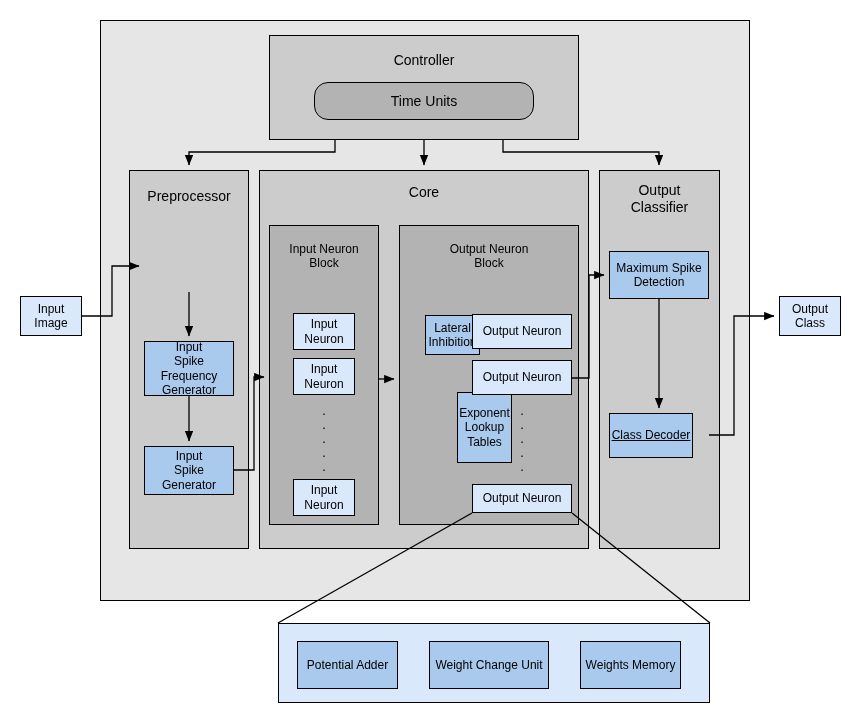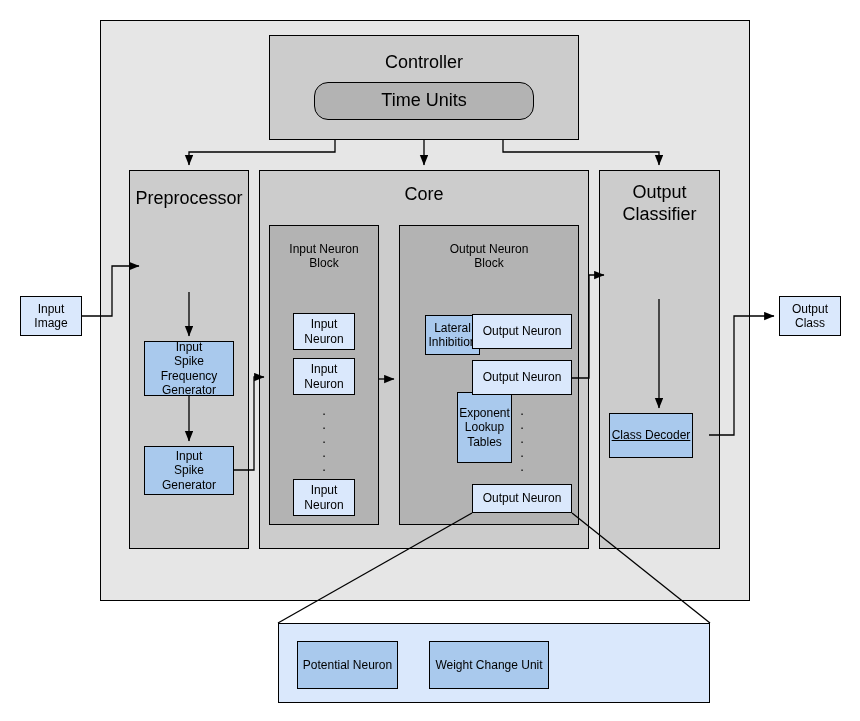"Controller" .fs13 { font-size: 18px -> 14px }
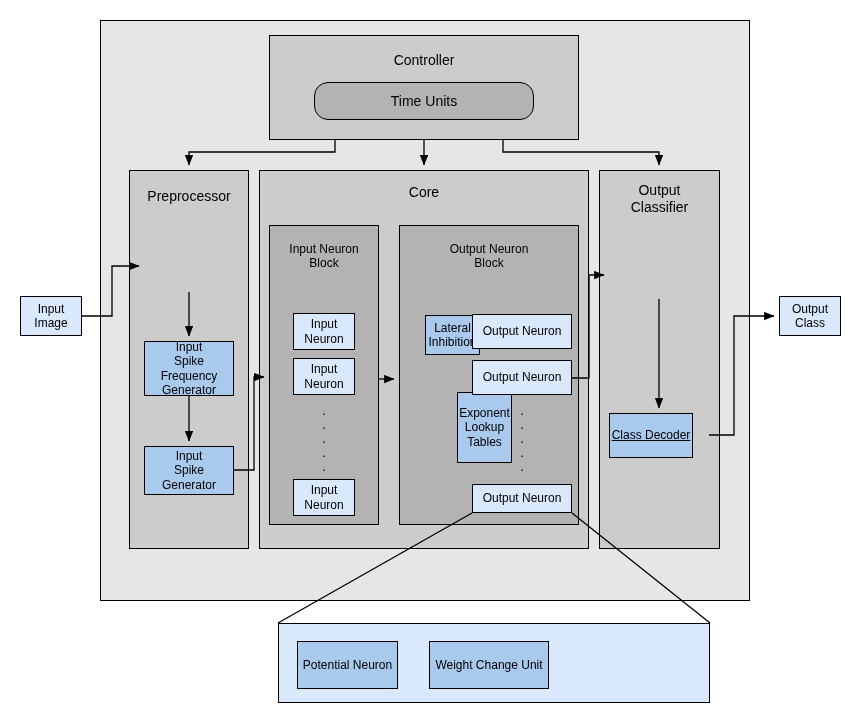"Maximum Spike" div.box { html: none -> <div>Maximum Spike Detection</div> }
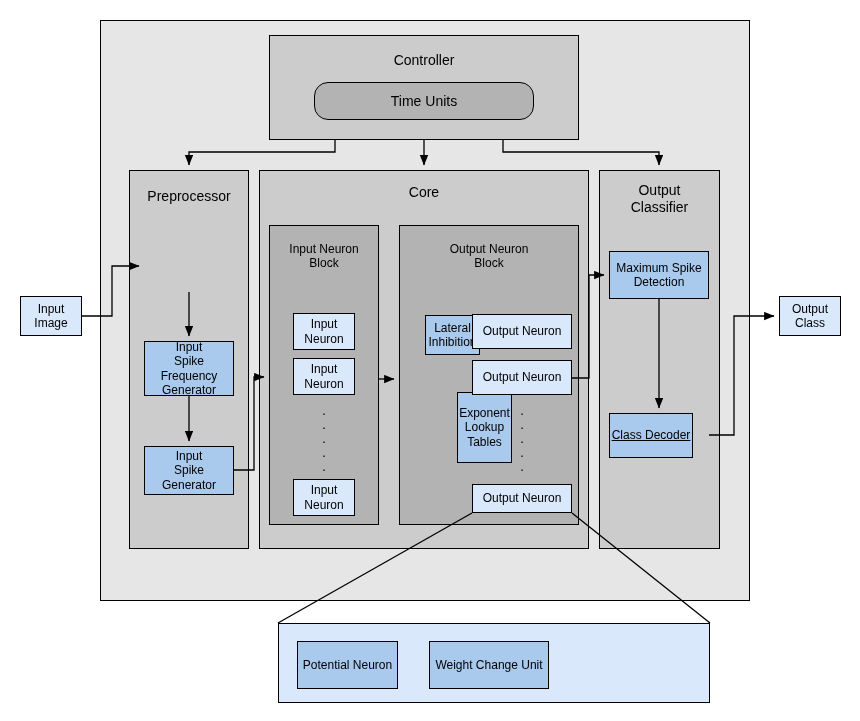"Potential Neuron" div.box { text: Neuron -> Adder }
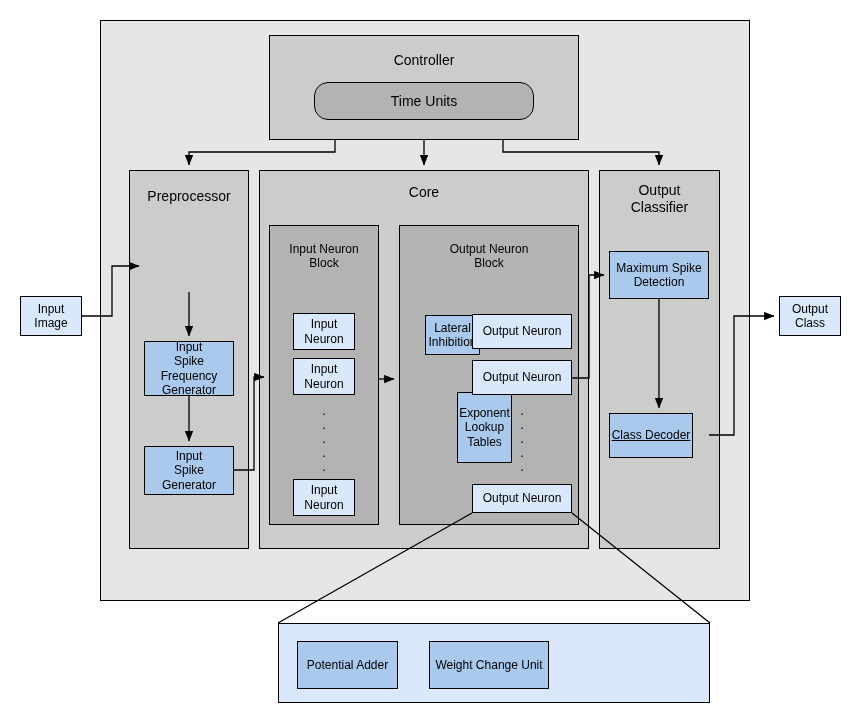"Weights Memory" div.box { html: none -> <div>Weights Memory</div> }
